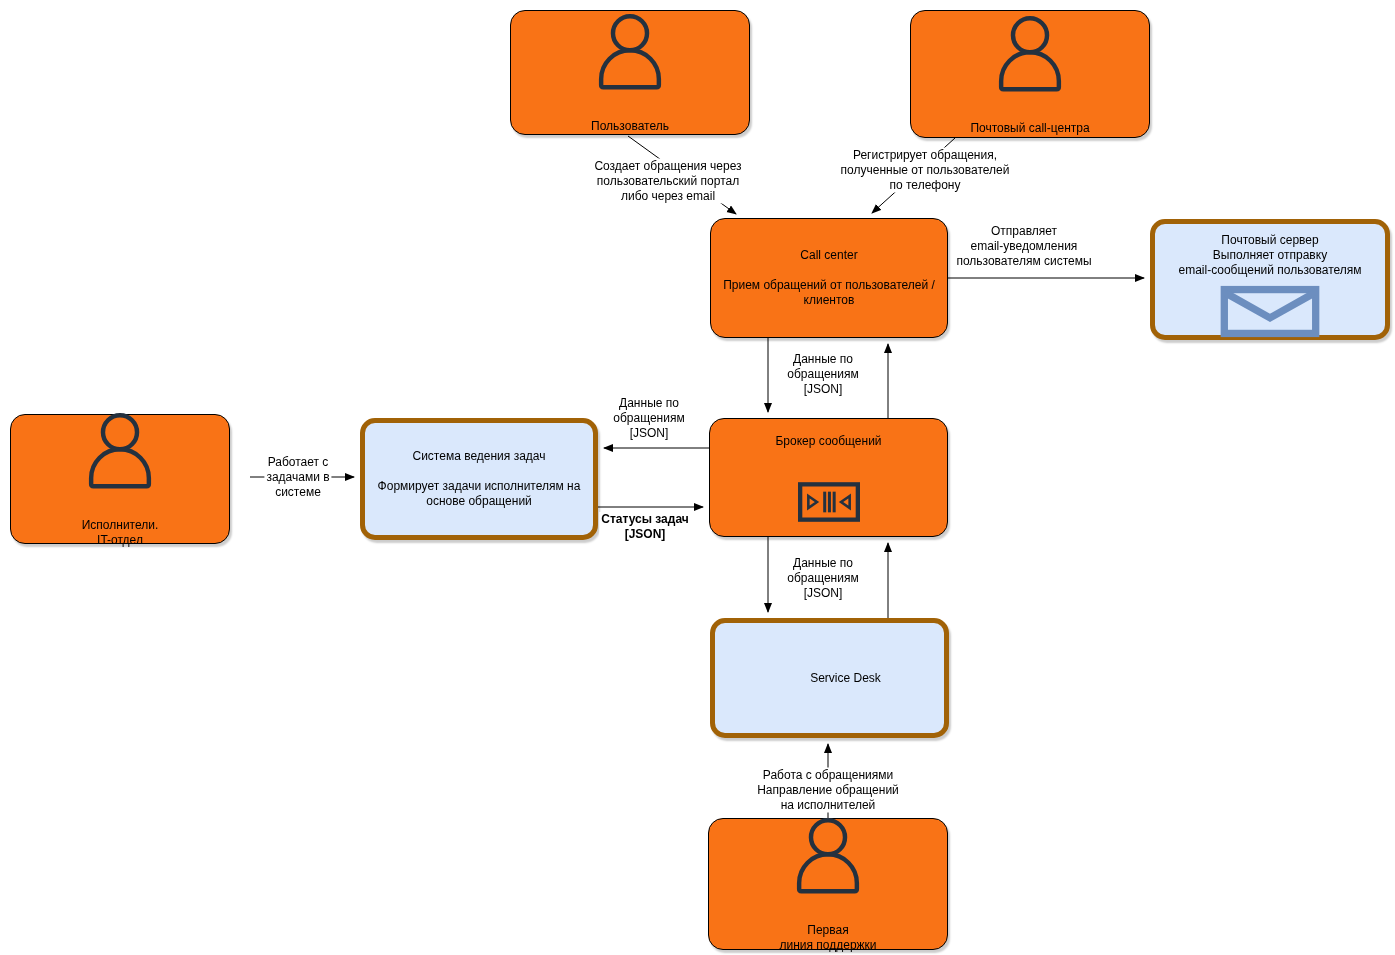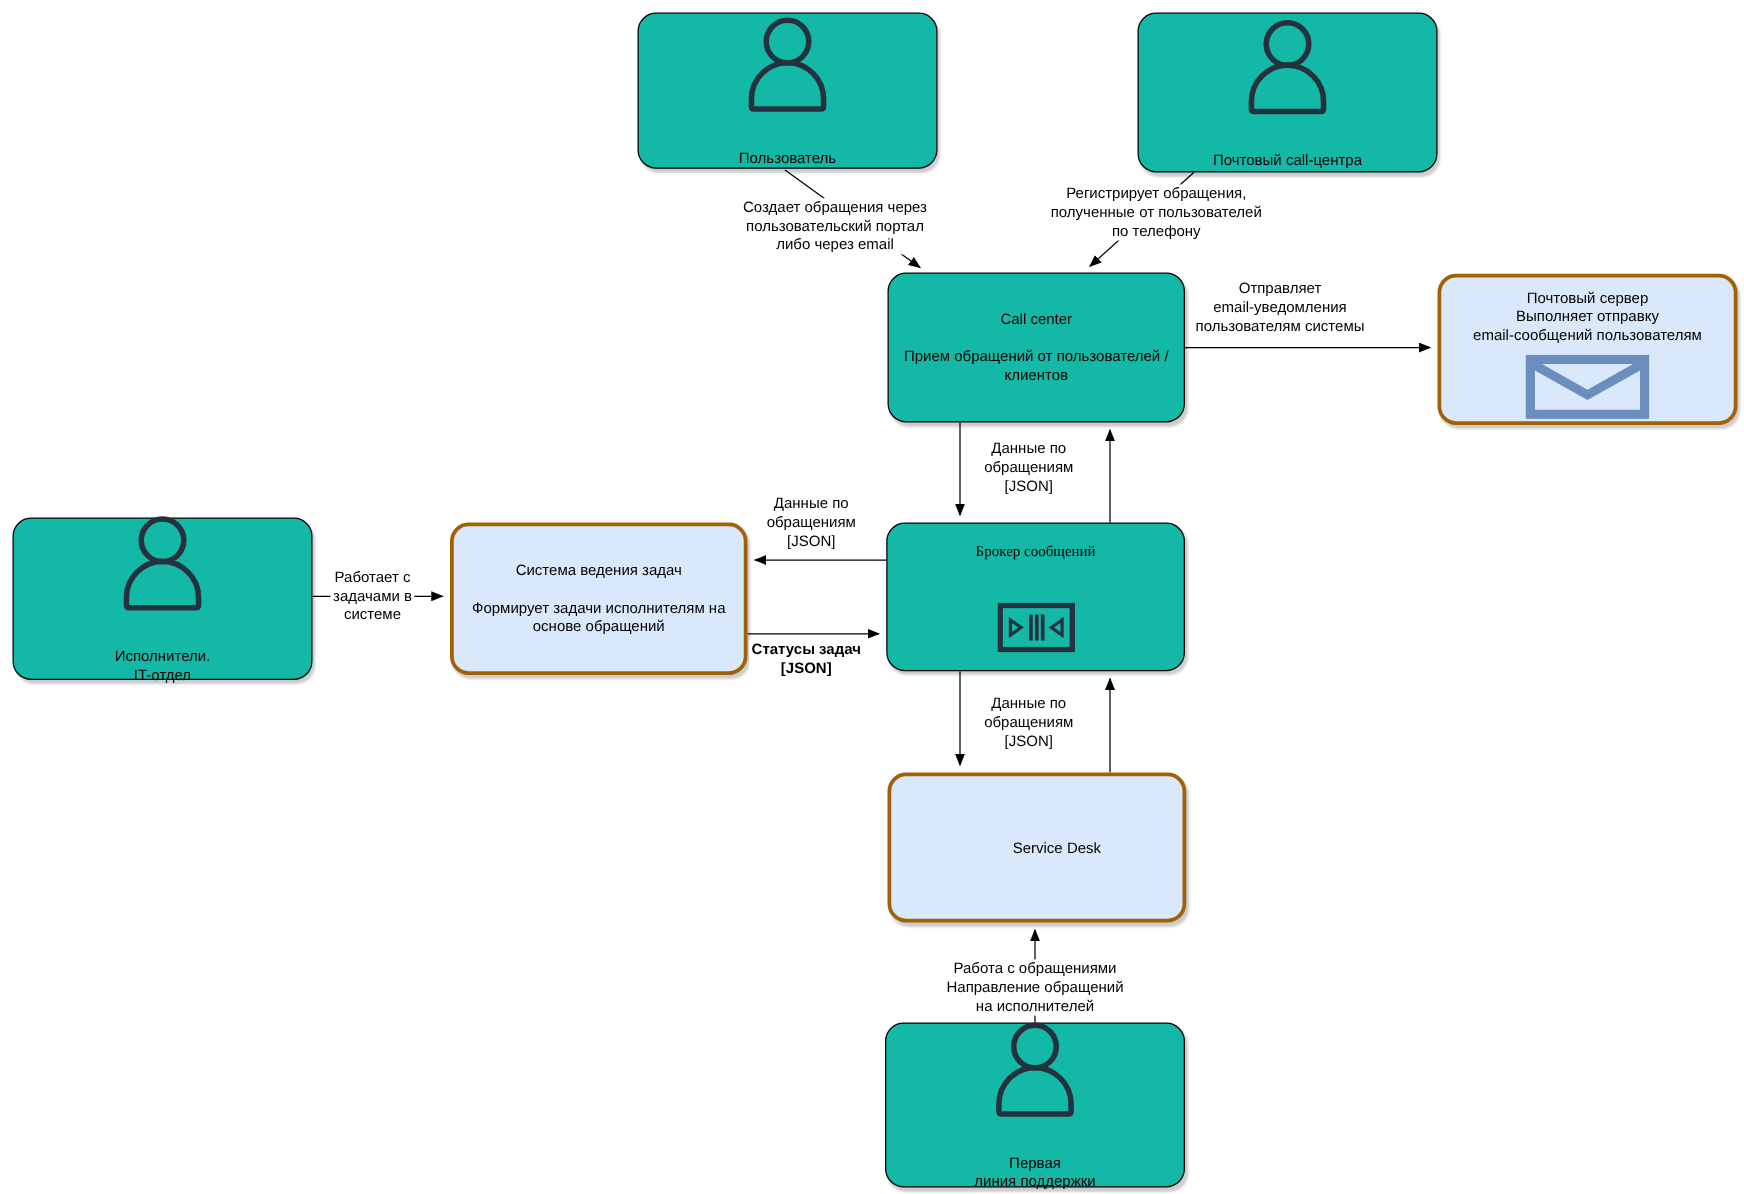"Пользователь" .node.white { background: #14b8a6 -> #f97316 }
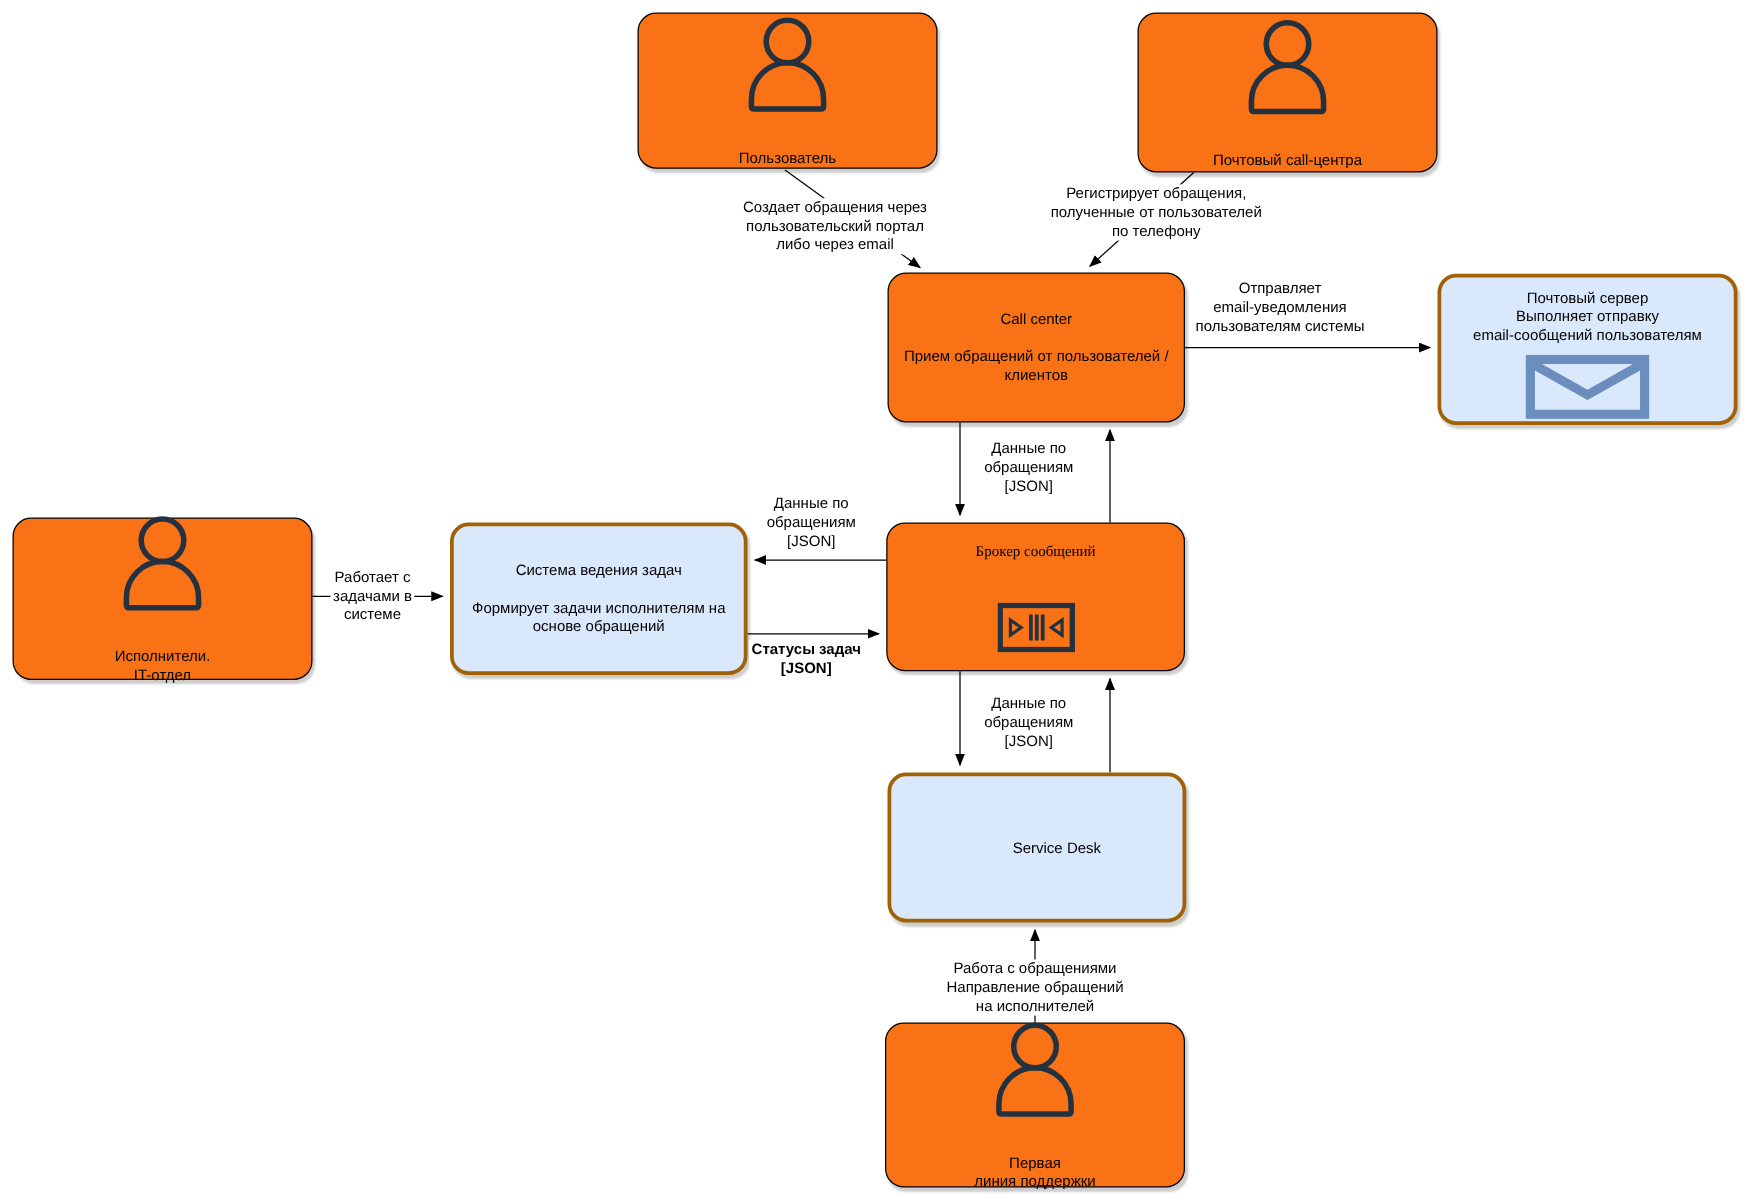"Почтовый сервер" .node.blue { border: 3px solid #a16207 -> 5px solid #a16207 }
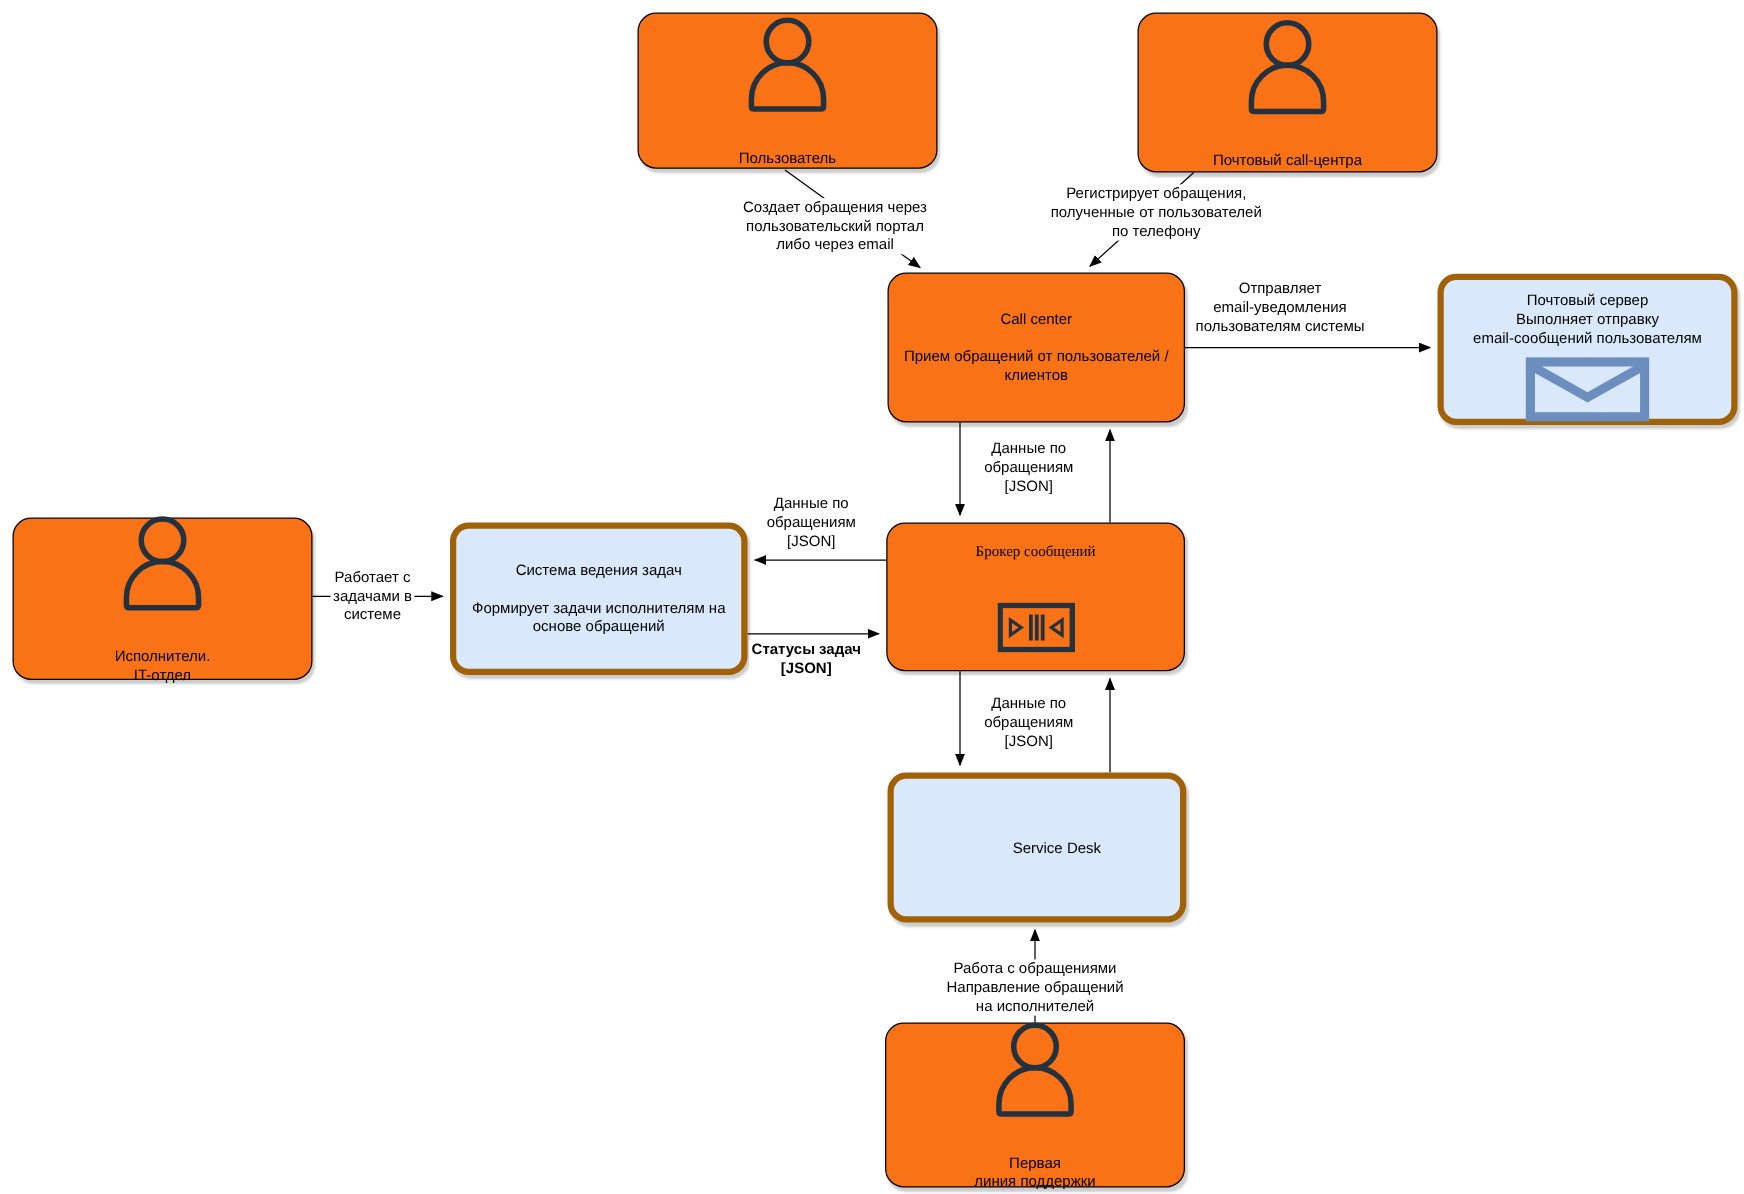"Брокер сообщений" div.node { font-family: Liberation Serif, serif -> none }
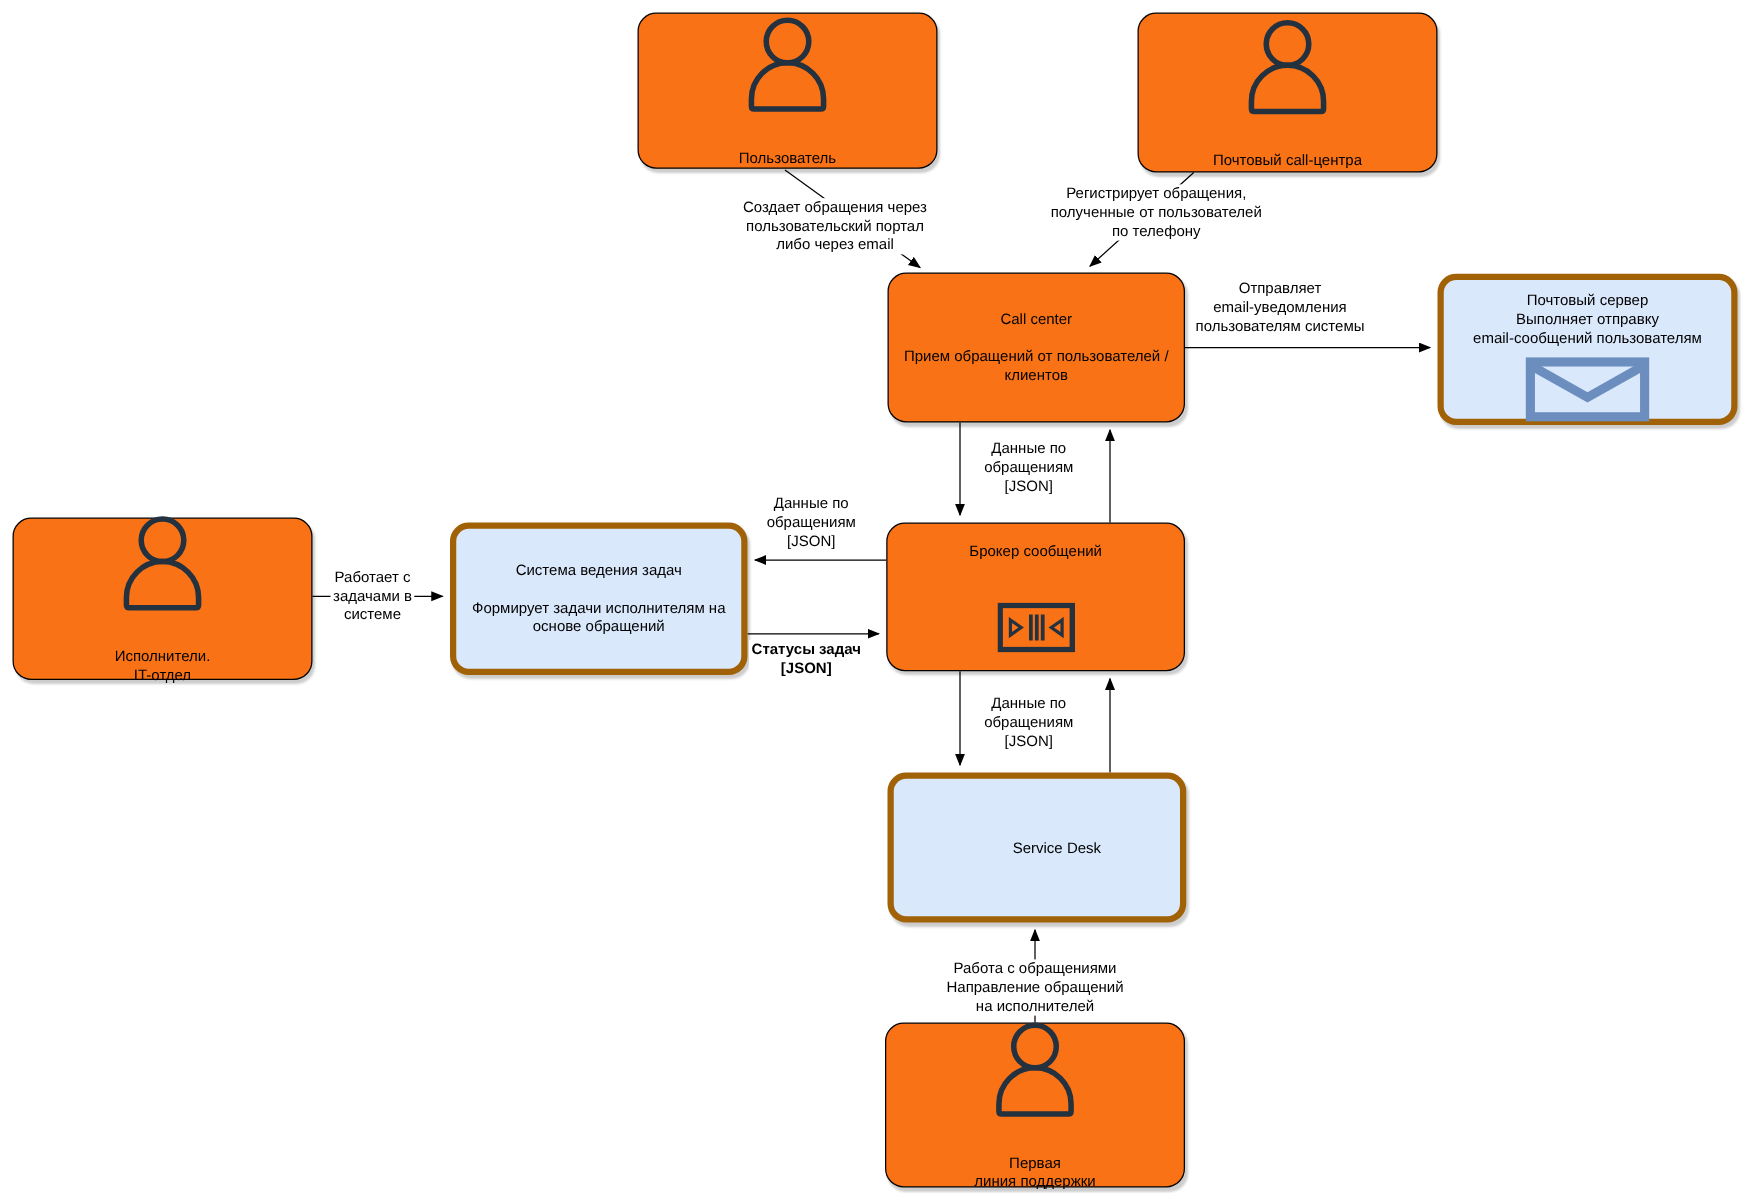"Исполнители." div.node { width: 240px -> 220px }
